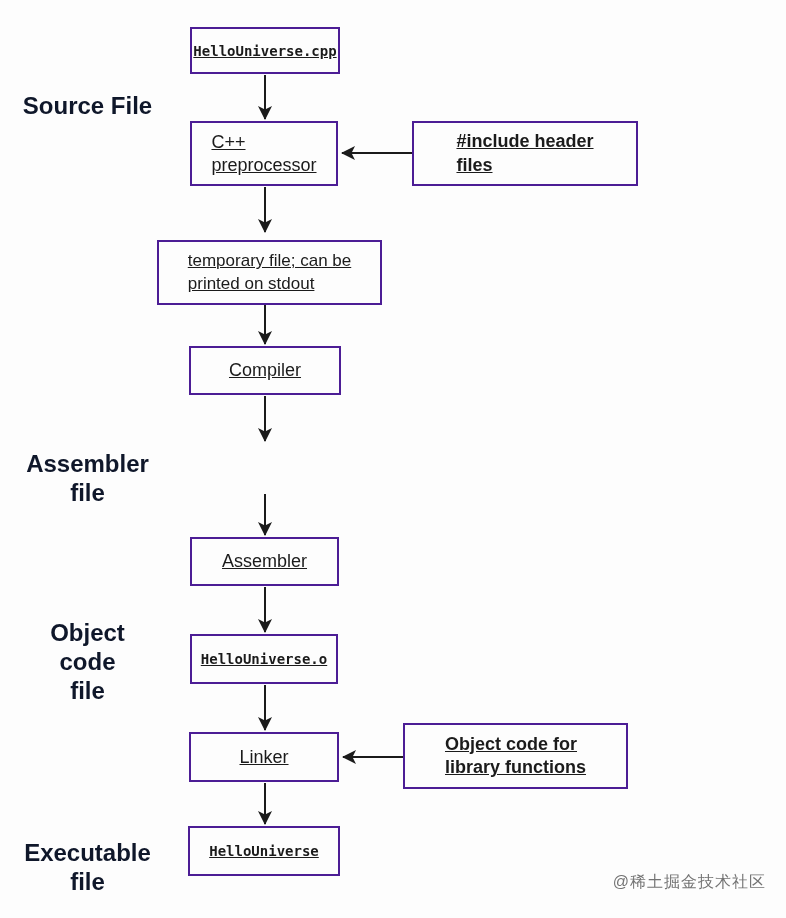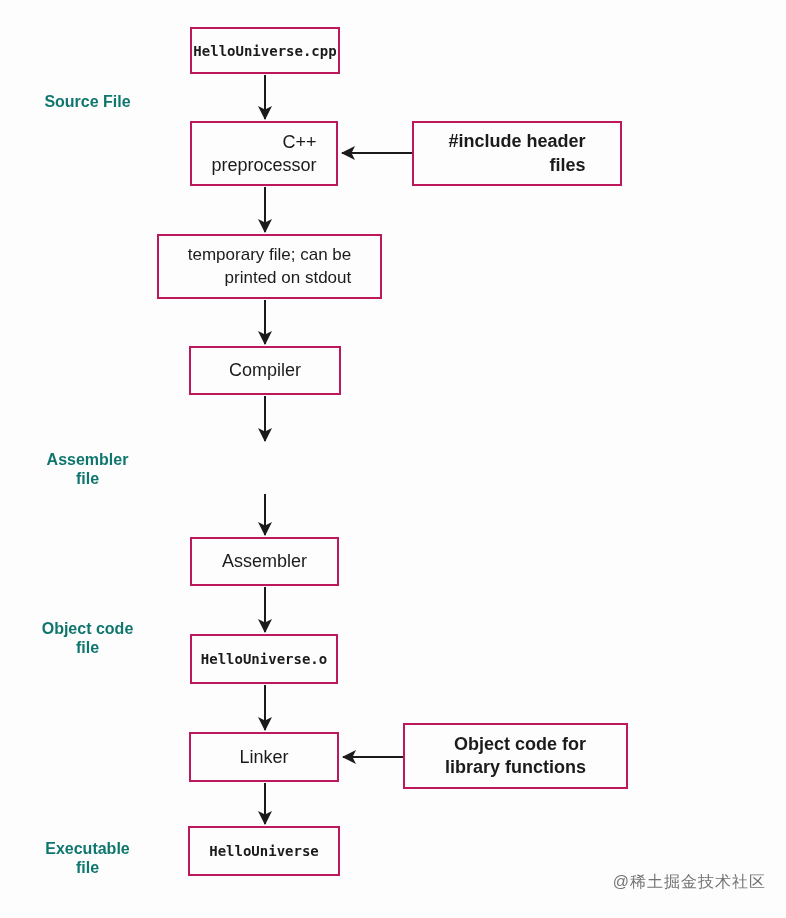"HelloUniverse.cpp" .box { border: 2px solid #be185d -> 2px solid #4c1d95; text-align: right -> left; text-decoration: none -> underline }
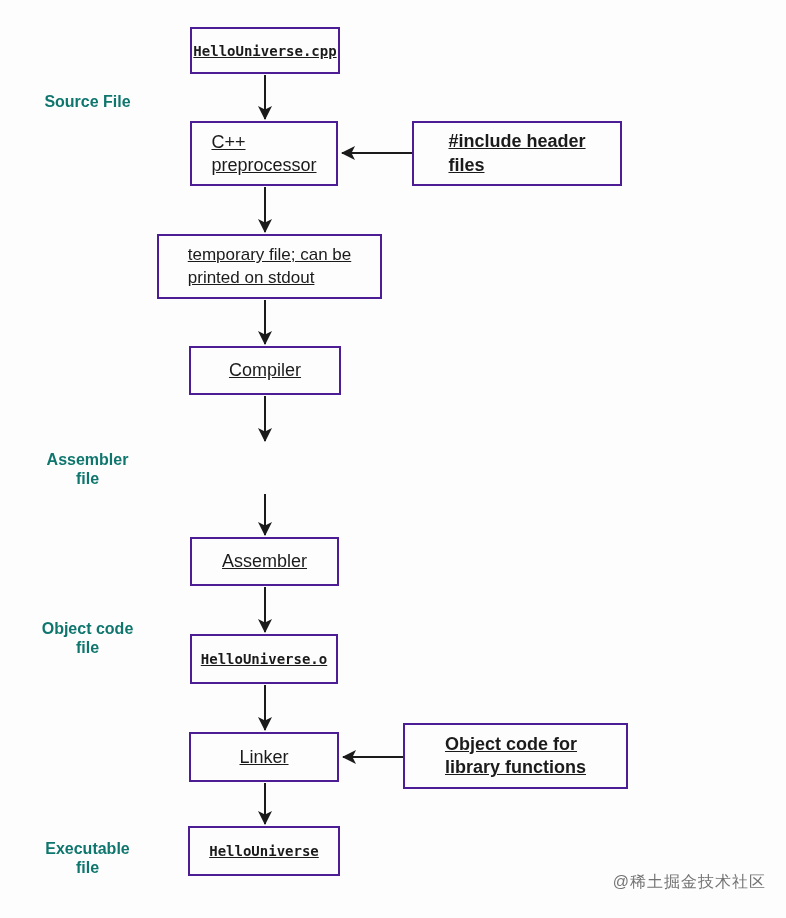"Source File" .side-label { color: #0f766e -> #0f172a; font-size: 16px -> 24px }
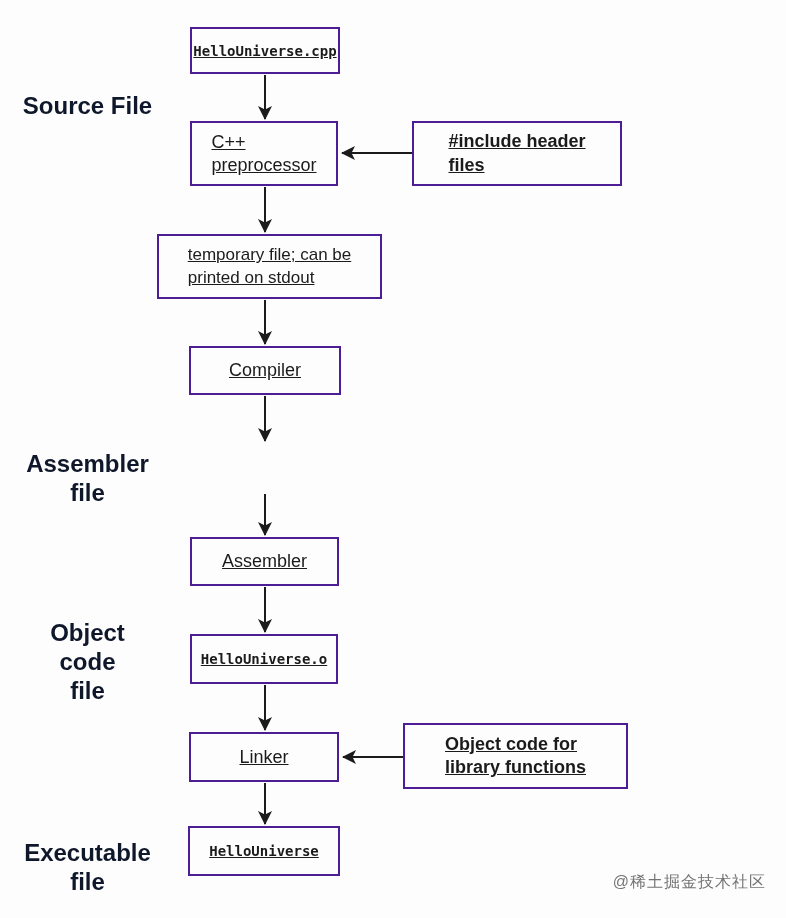"#include header" div.box { width: 210px -> 226px }
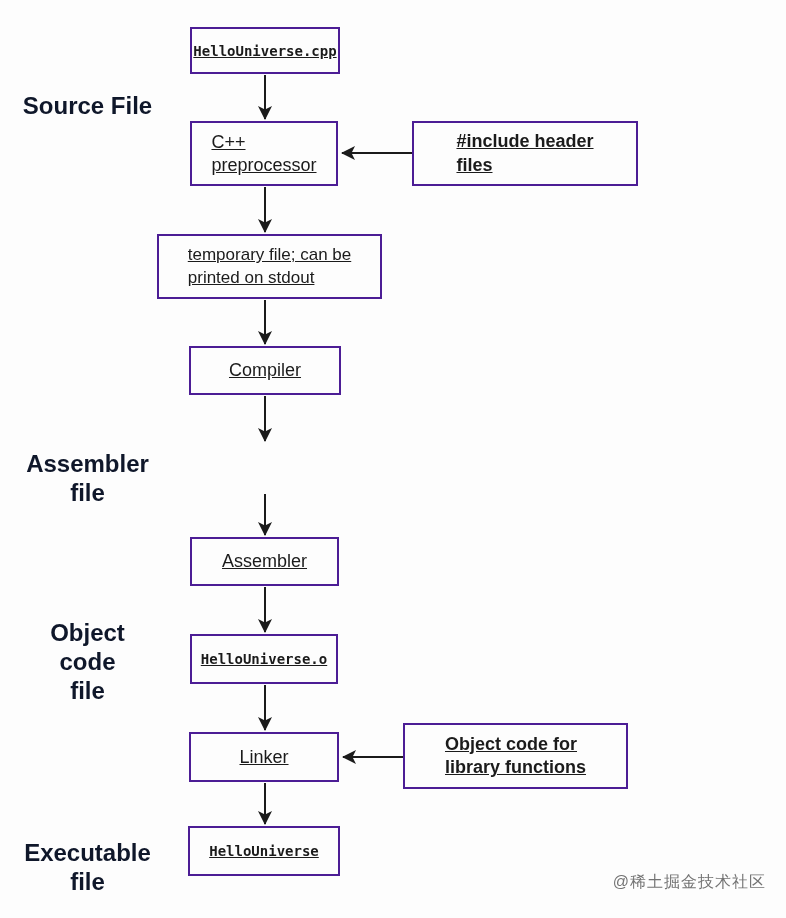"temporary file; can be" div.box { top: 234px -> 240px }
